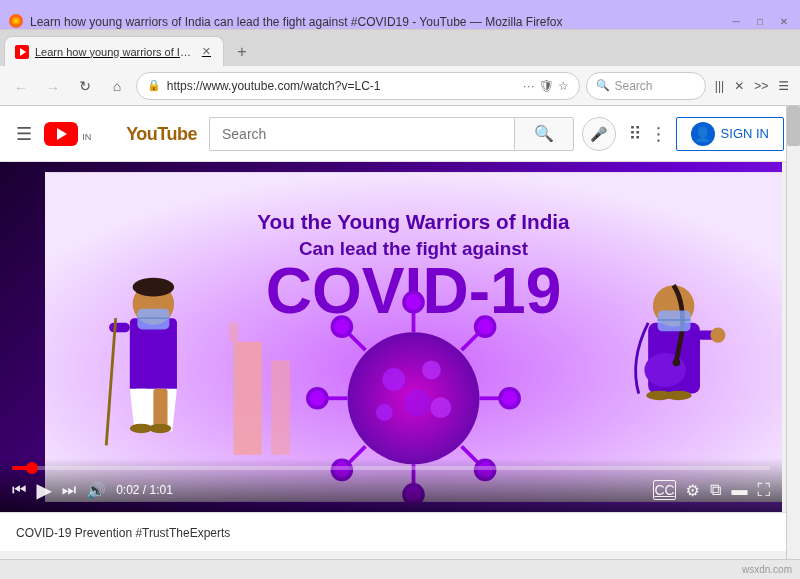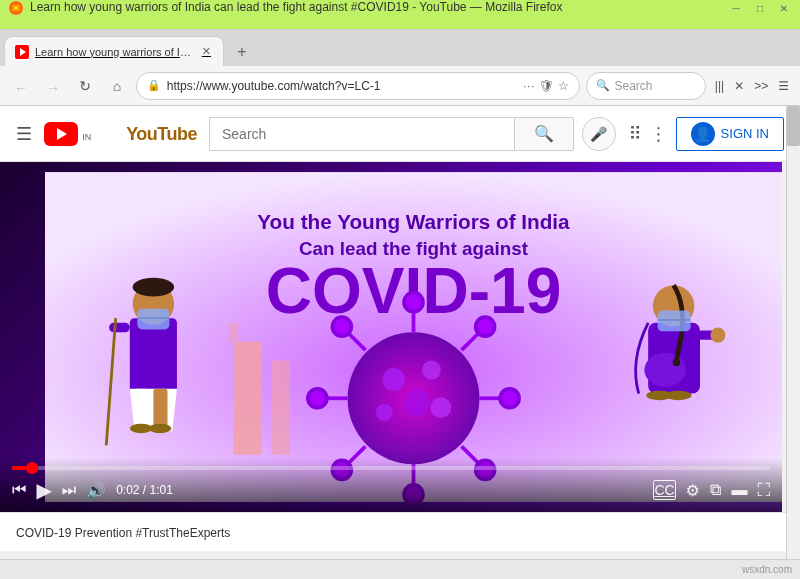"Learn how young warriors of India" .title-bar { align-items: flex-start -> flex-end; background: #bef264 -> #c4b5fd }
